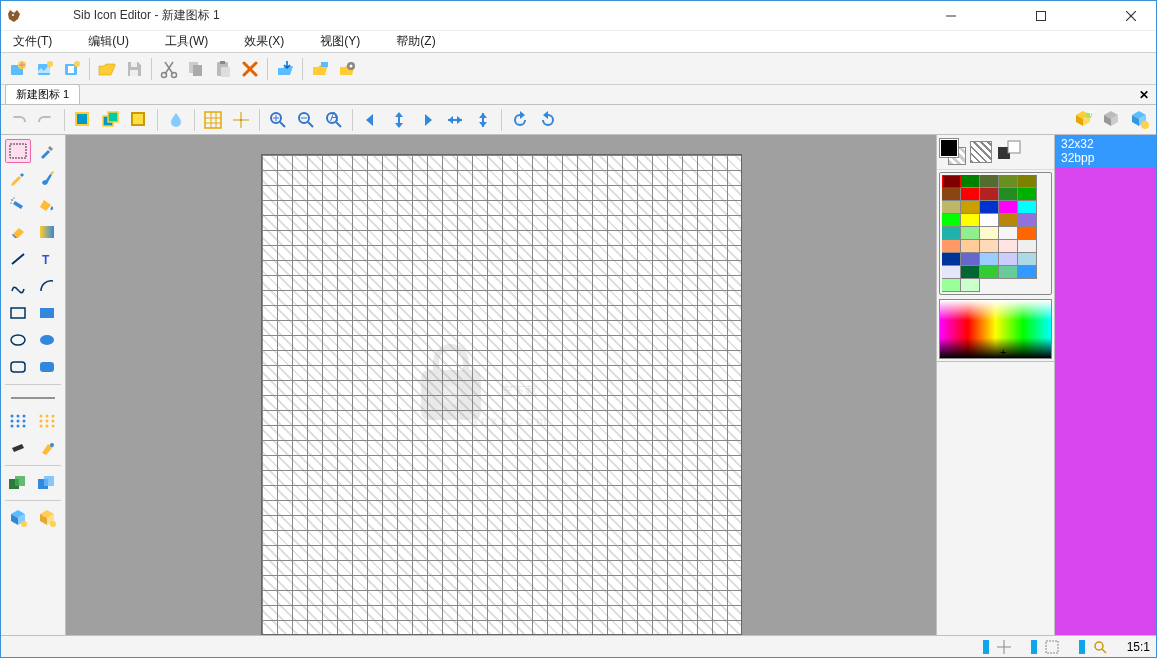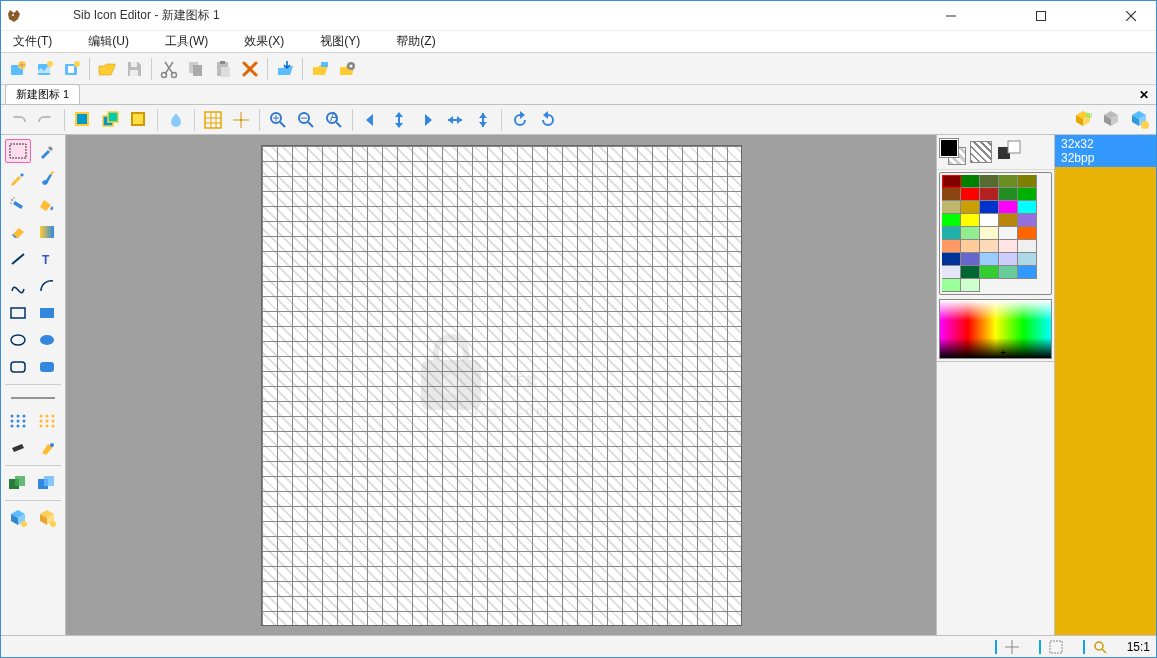"32x32" .formats-col { background: #eab308 -> #d946ef }
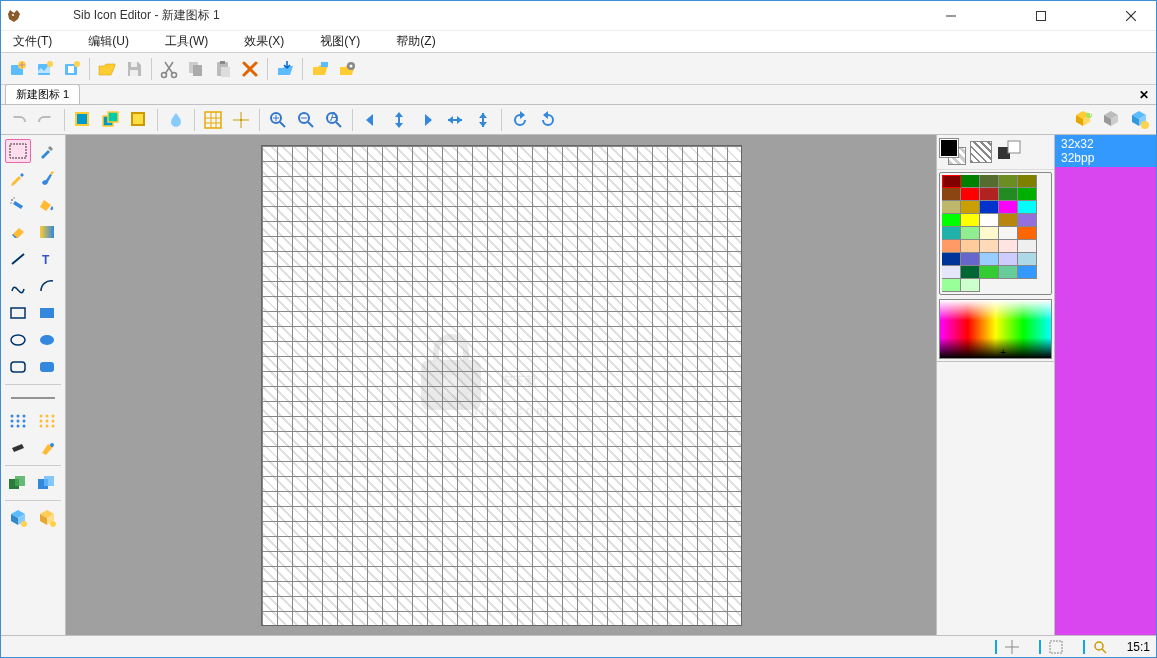"安下载" .canvas-area { align-items: center -> flex-end }
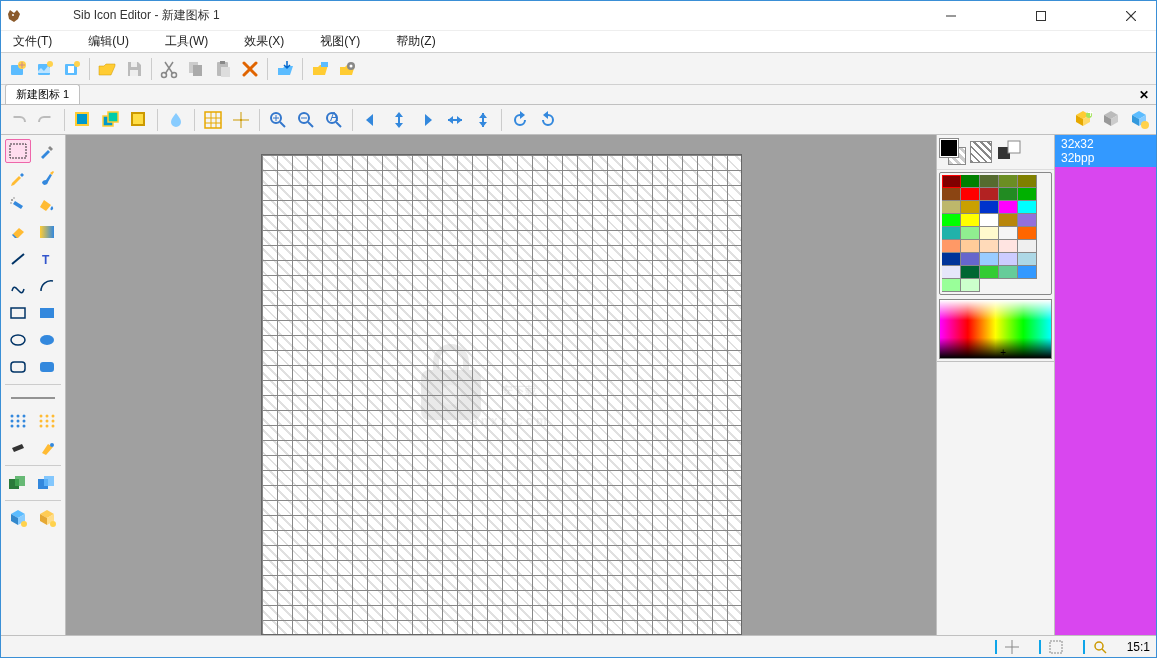"15:1" .stat-seg { border-left: 2px solid #0ea5e9 -> 6px solid #0ea5e9 }
